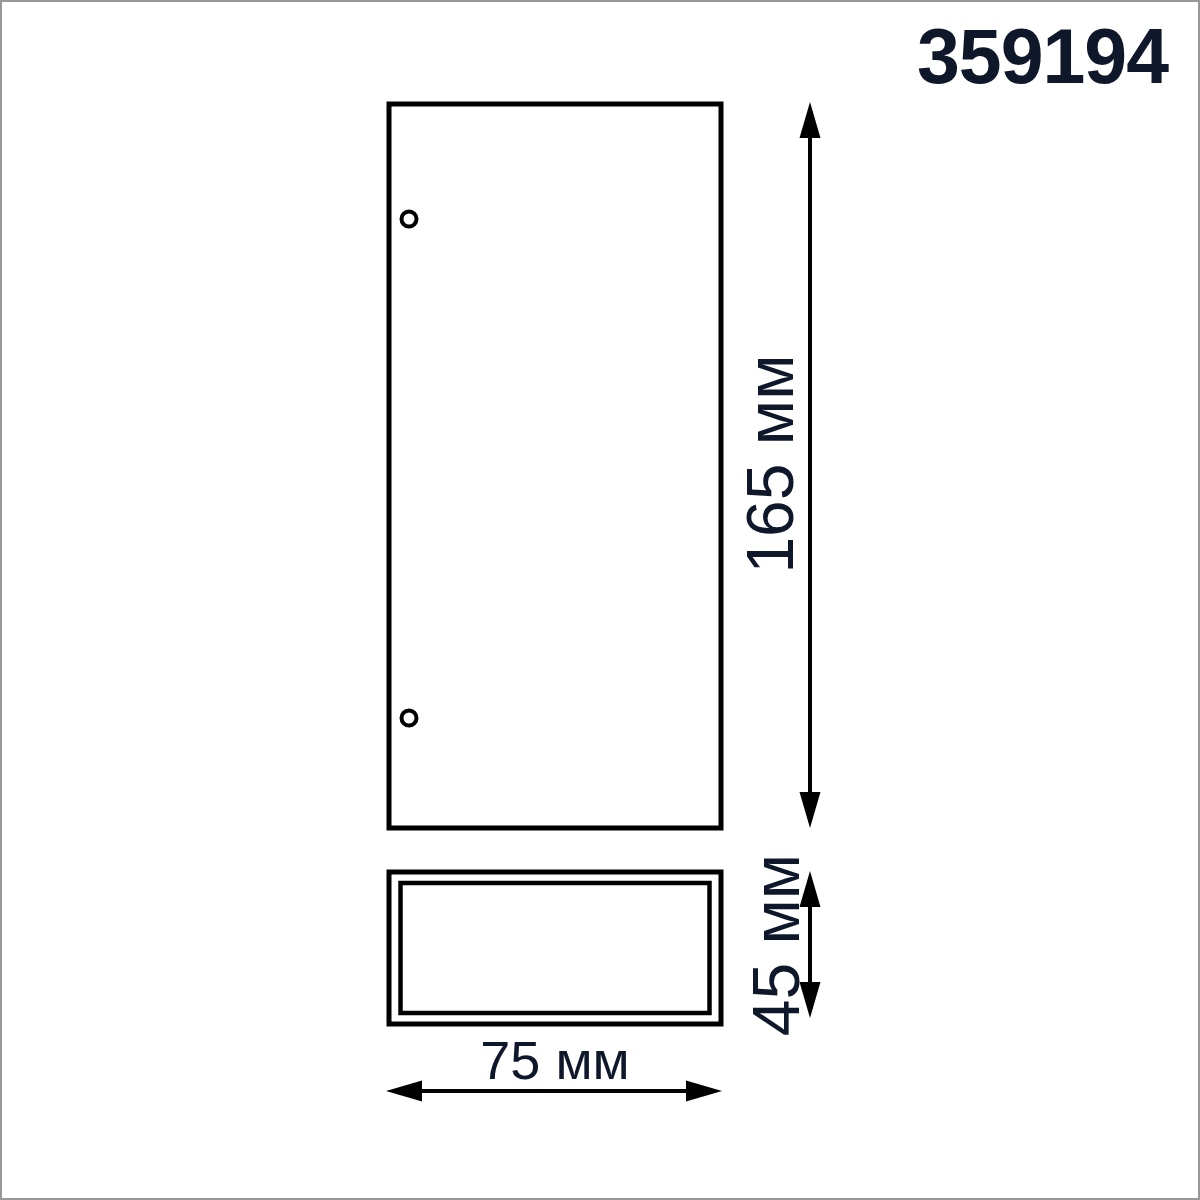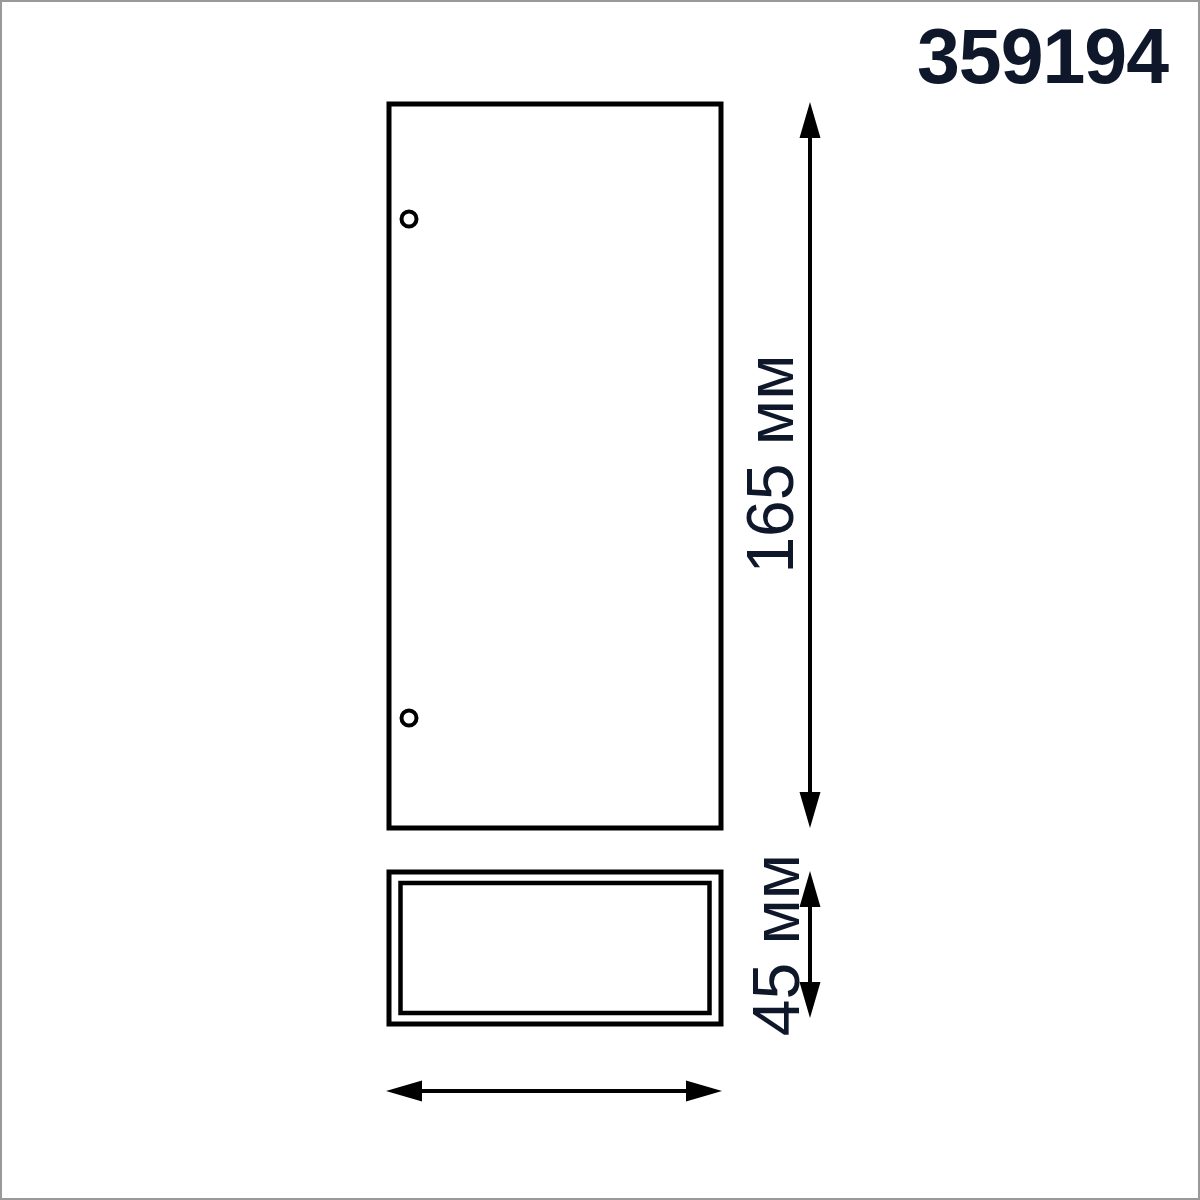"75 мм" div.dim-label { html: none -> <div>75 мм</div> }
